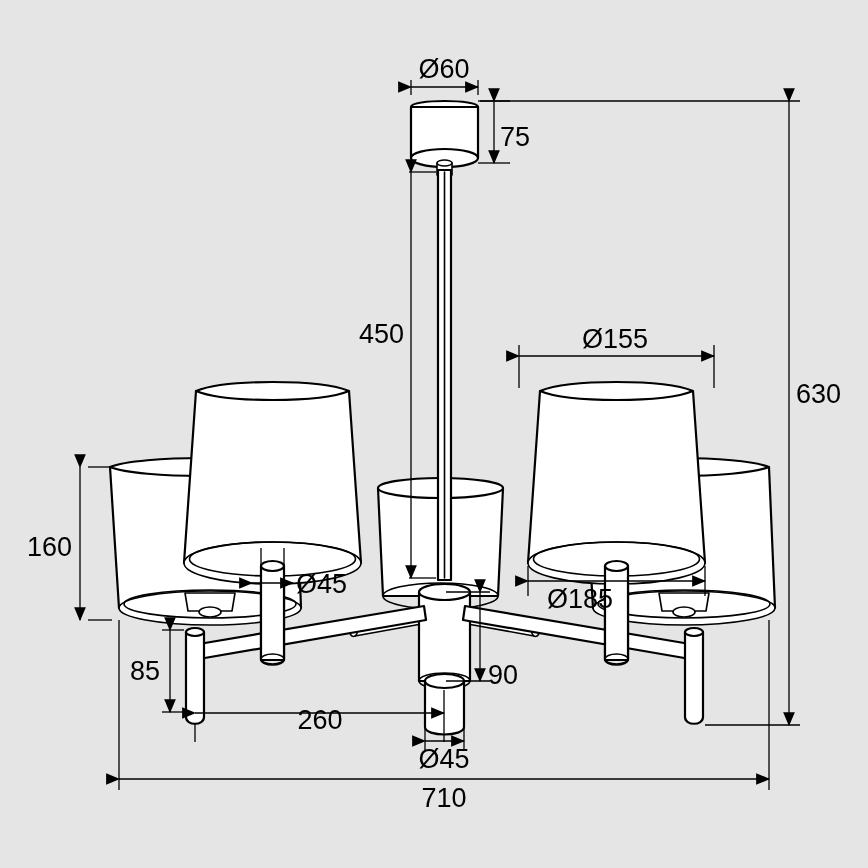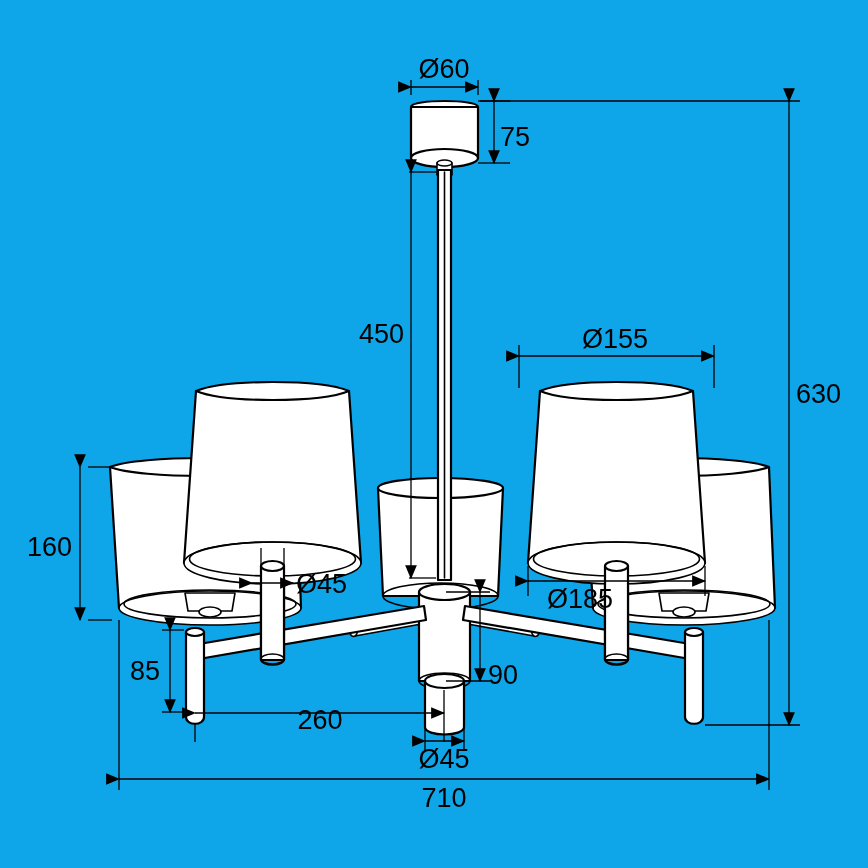"Ø60" #drawing-root { background: #0ea5e9 -> #e5e5e5 }
